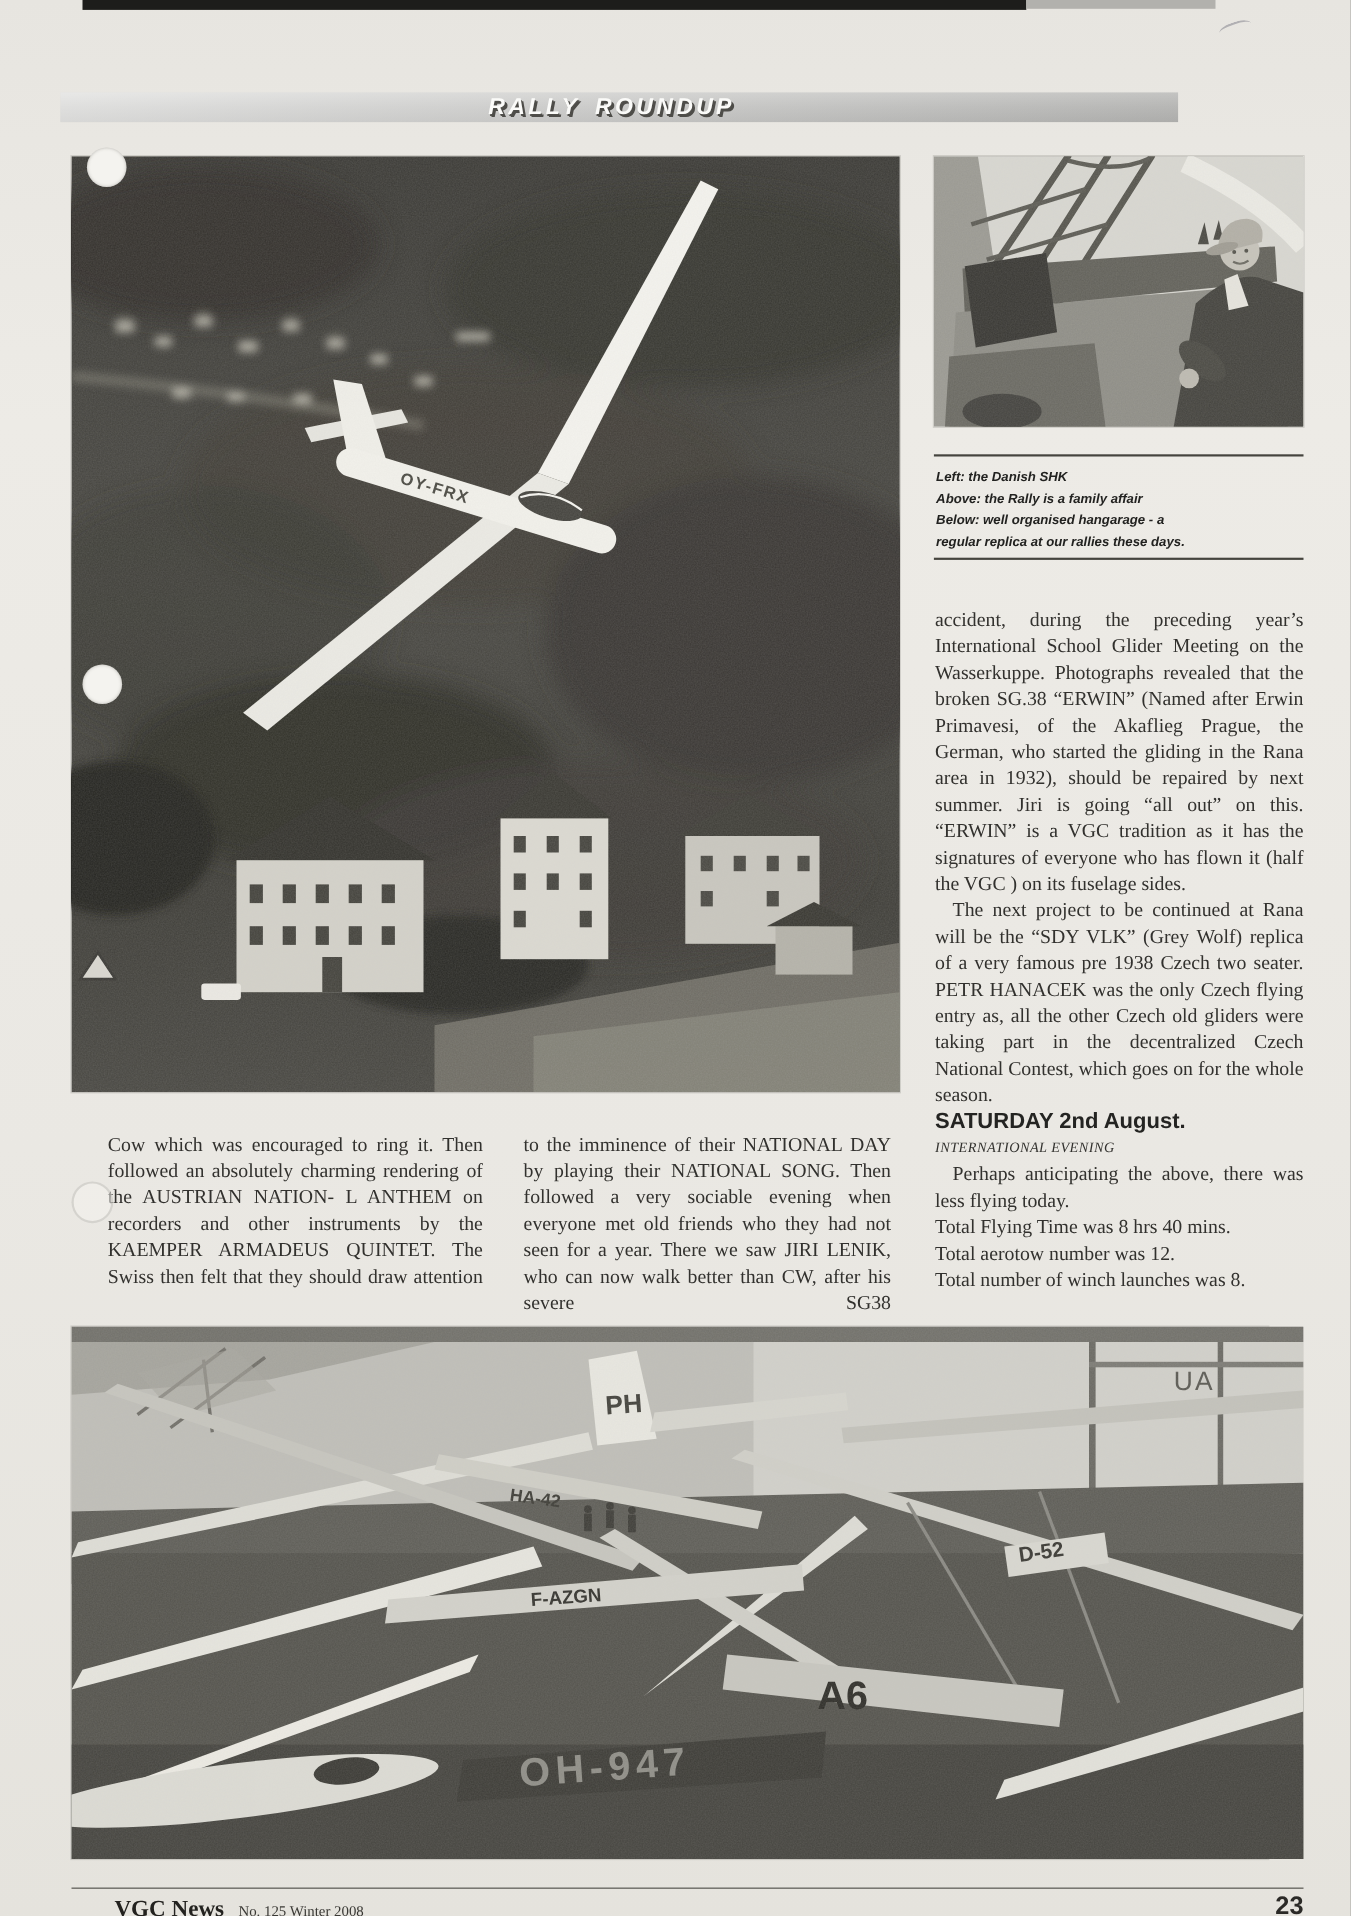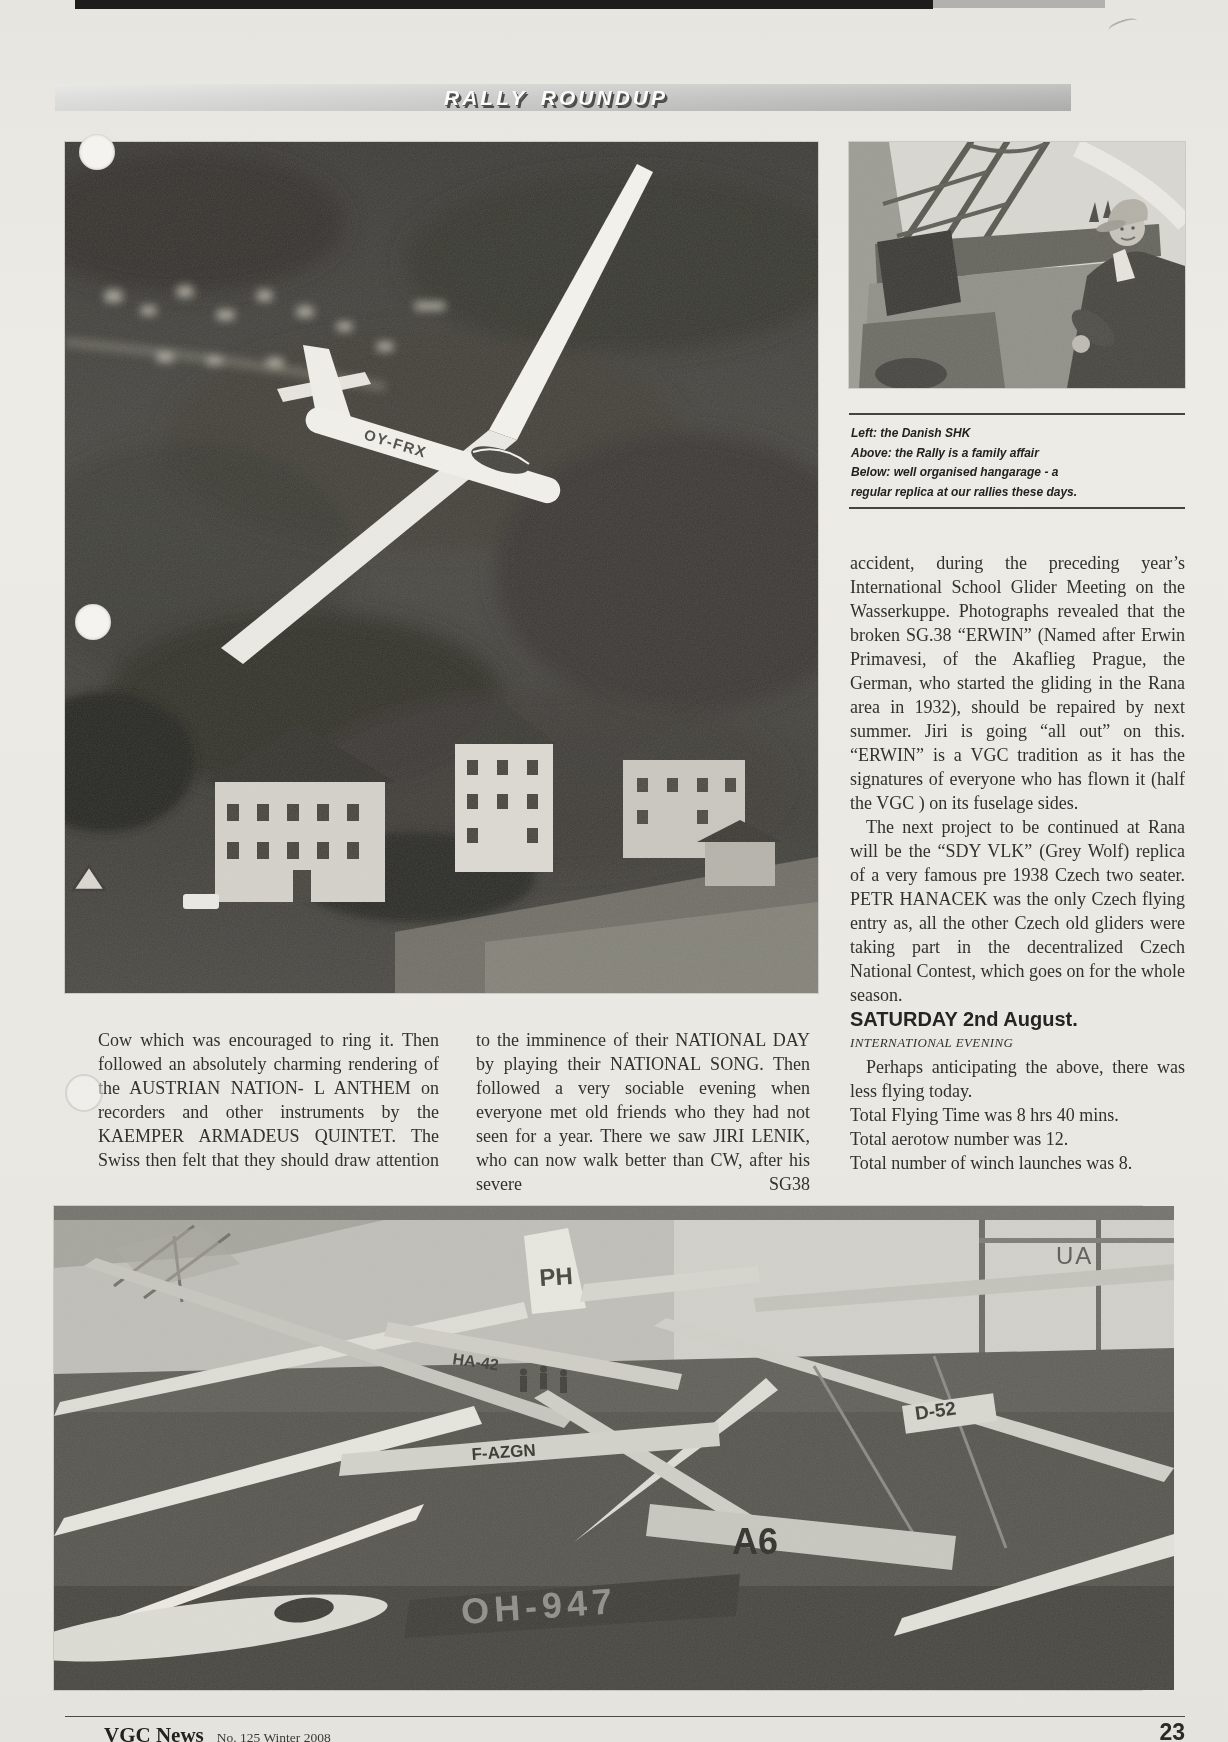"UA" .photo-hangar { left: 54px -> 65px }
